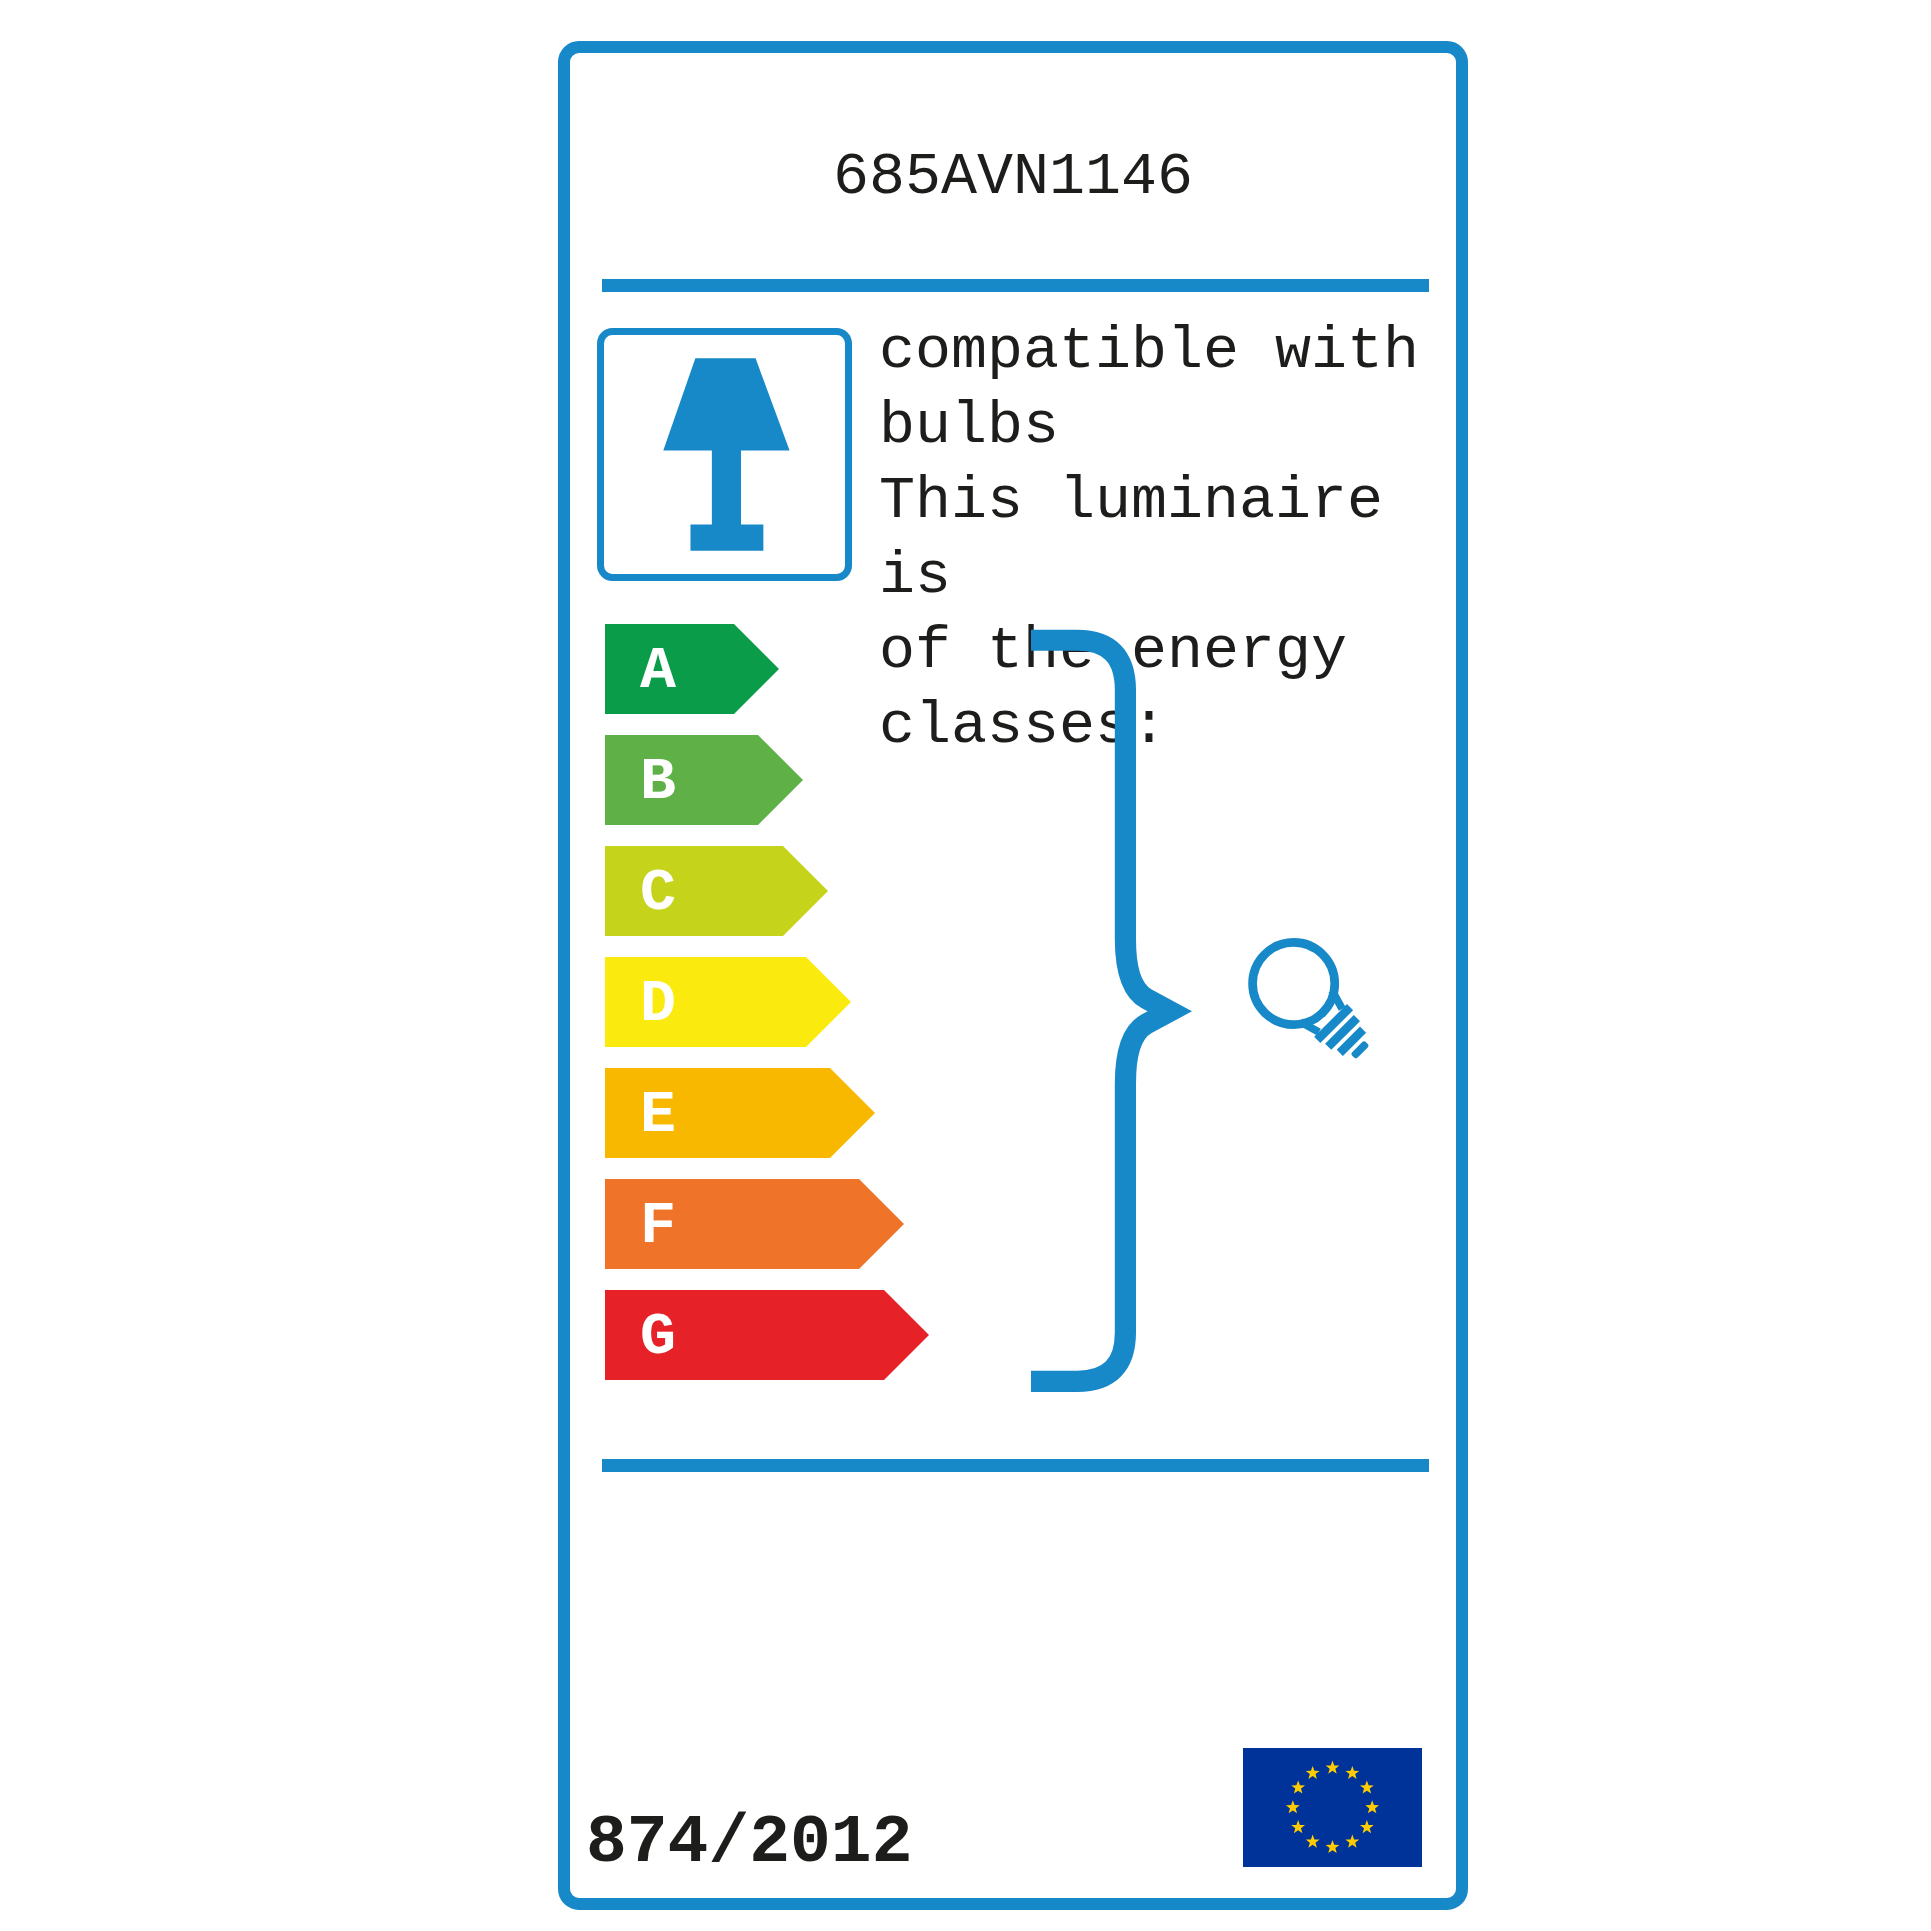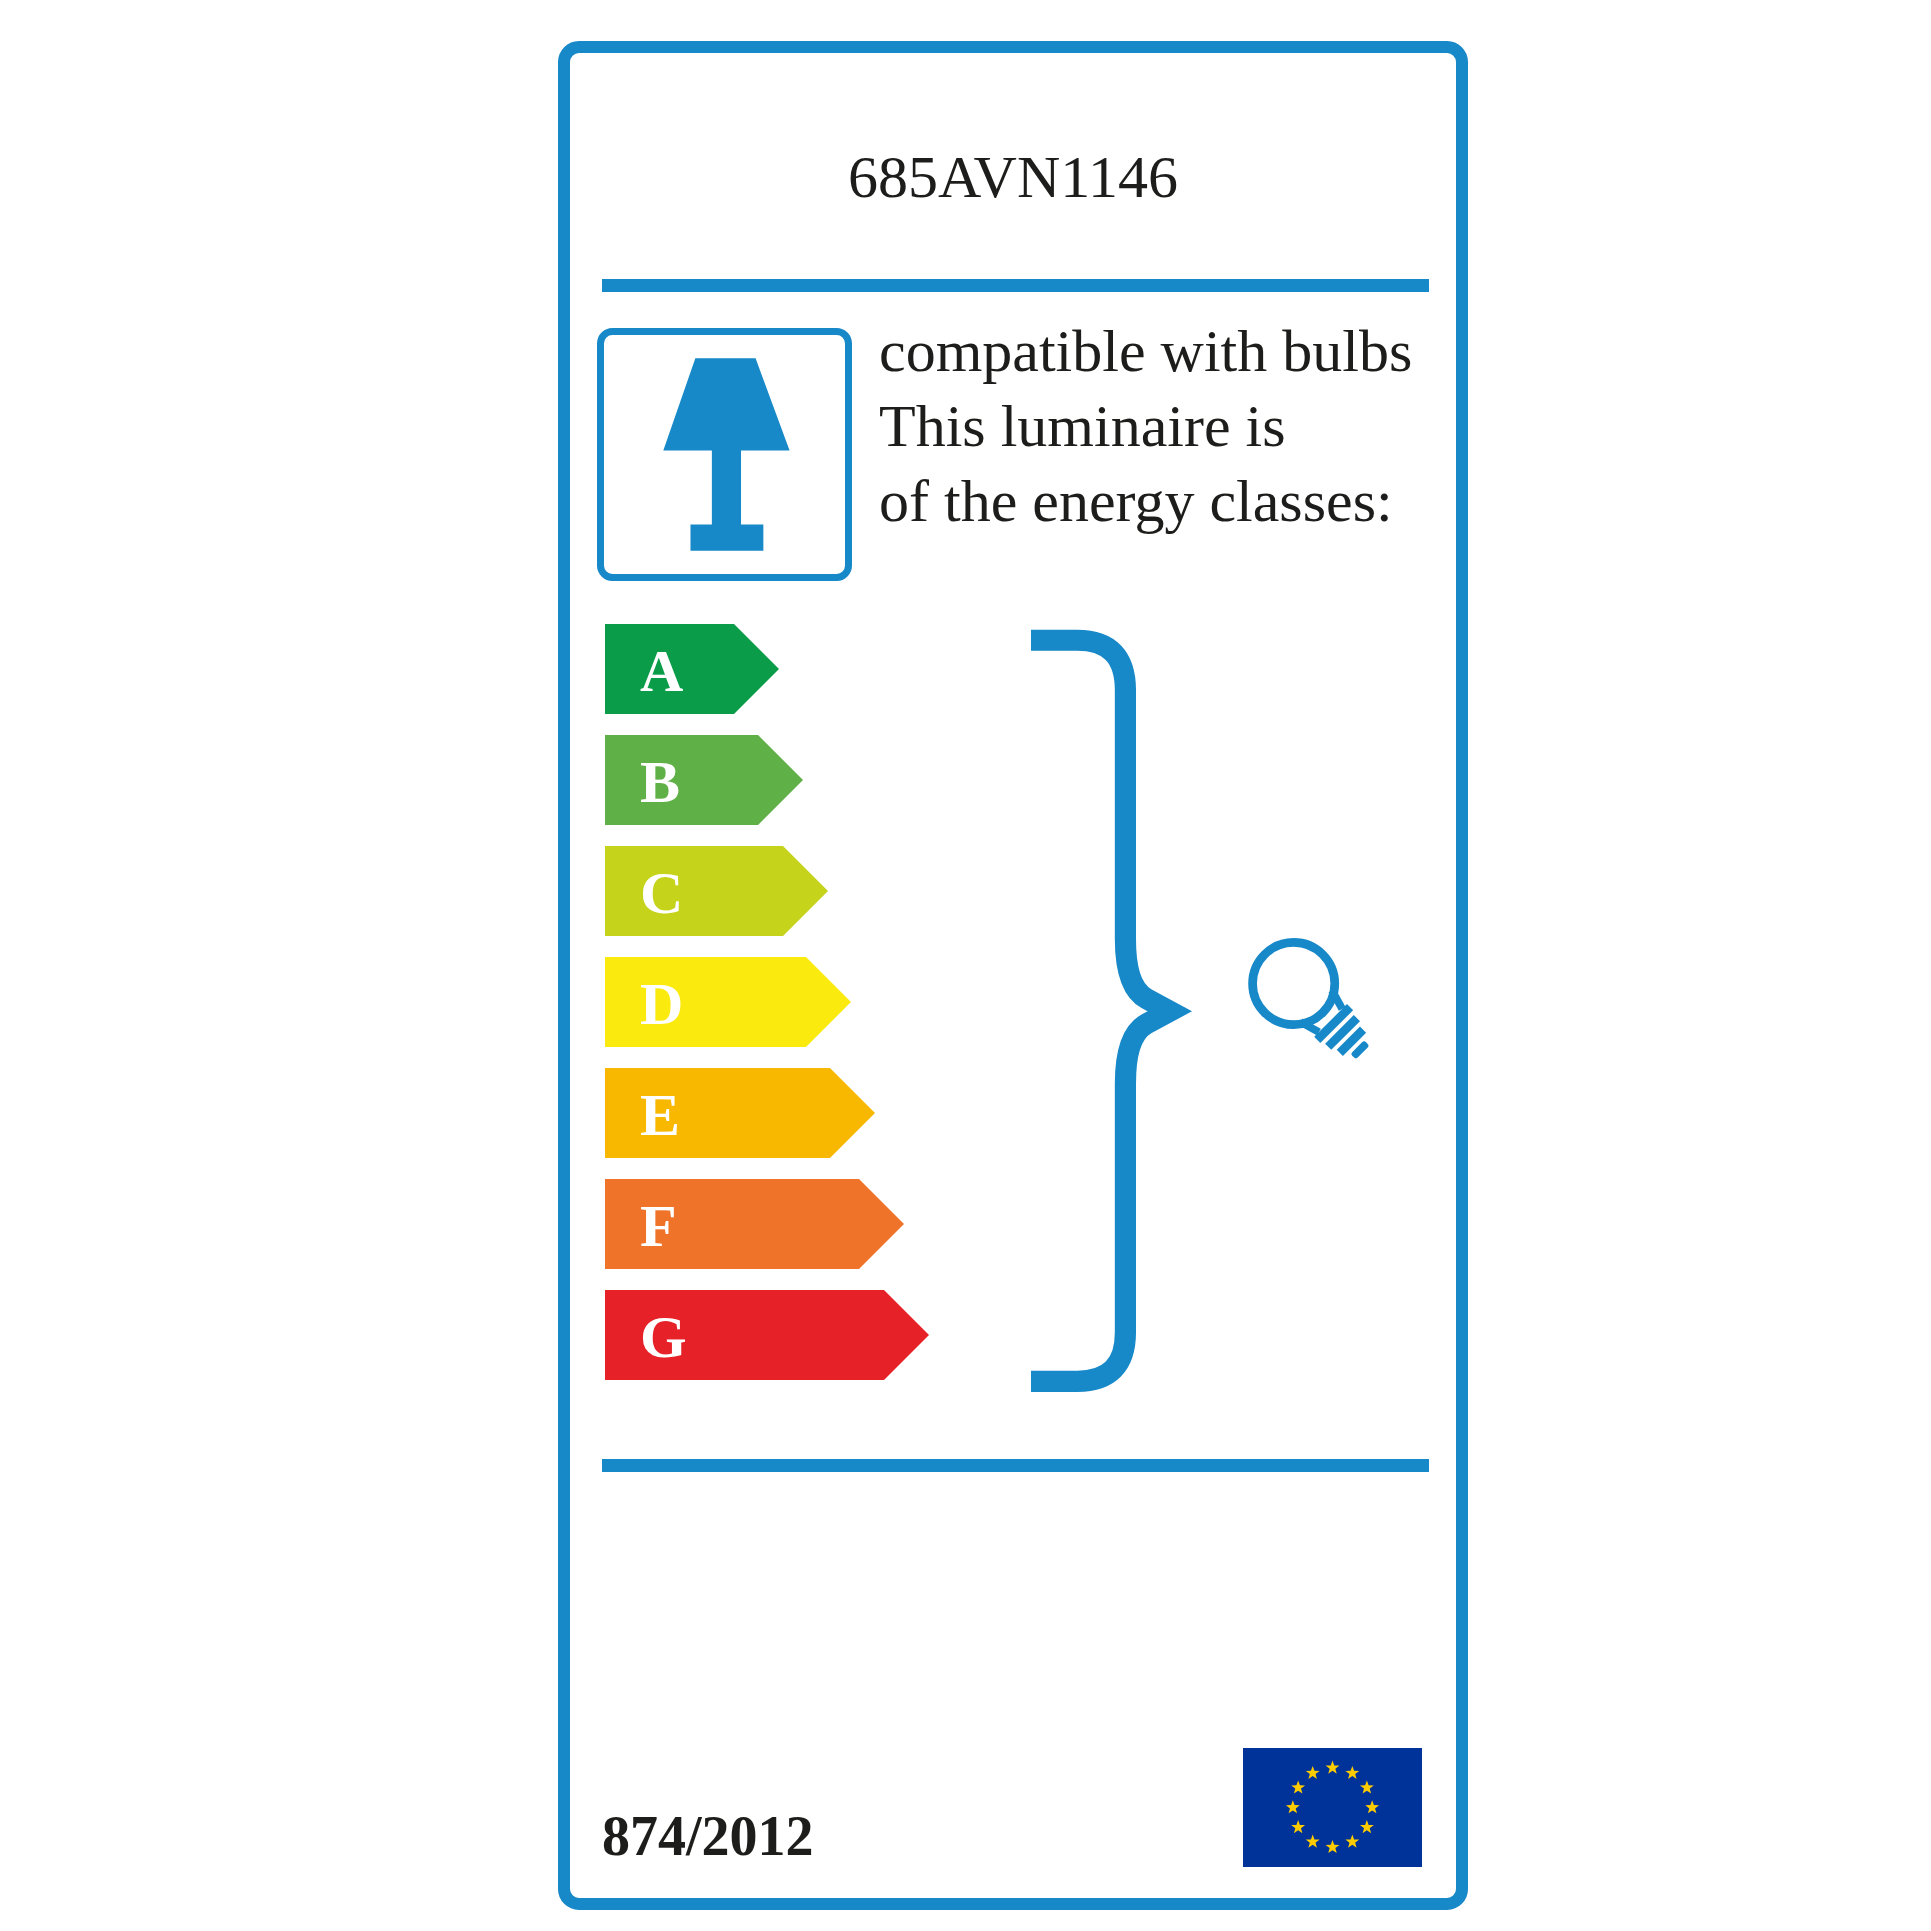"685AVN1146" .canvas { font-family: Liberation Serif, serif -> Liberation Mono, monospace }
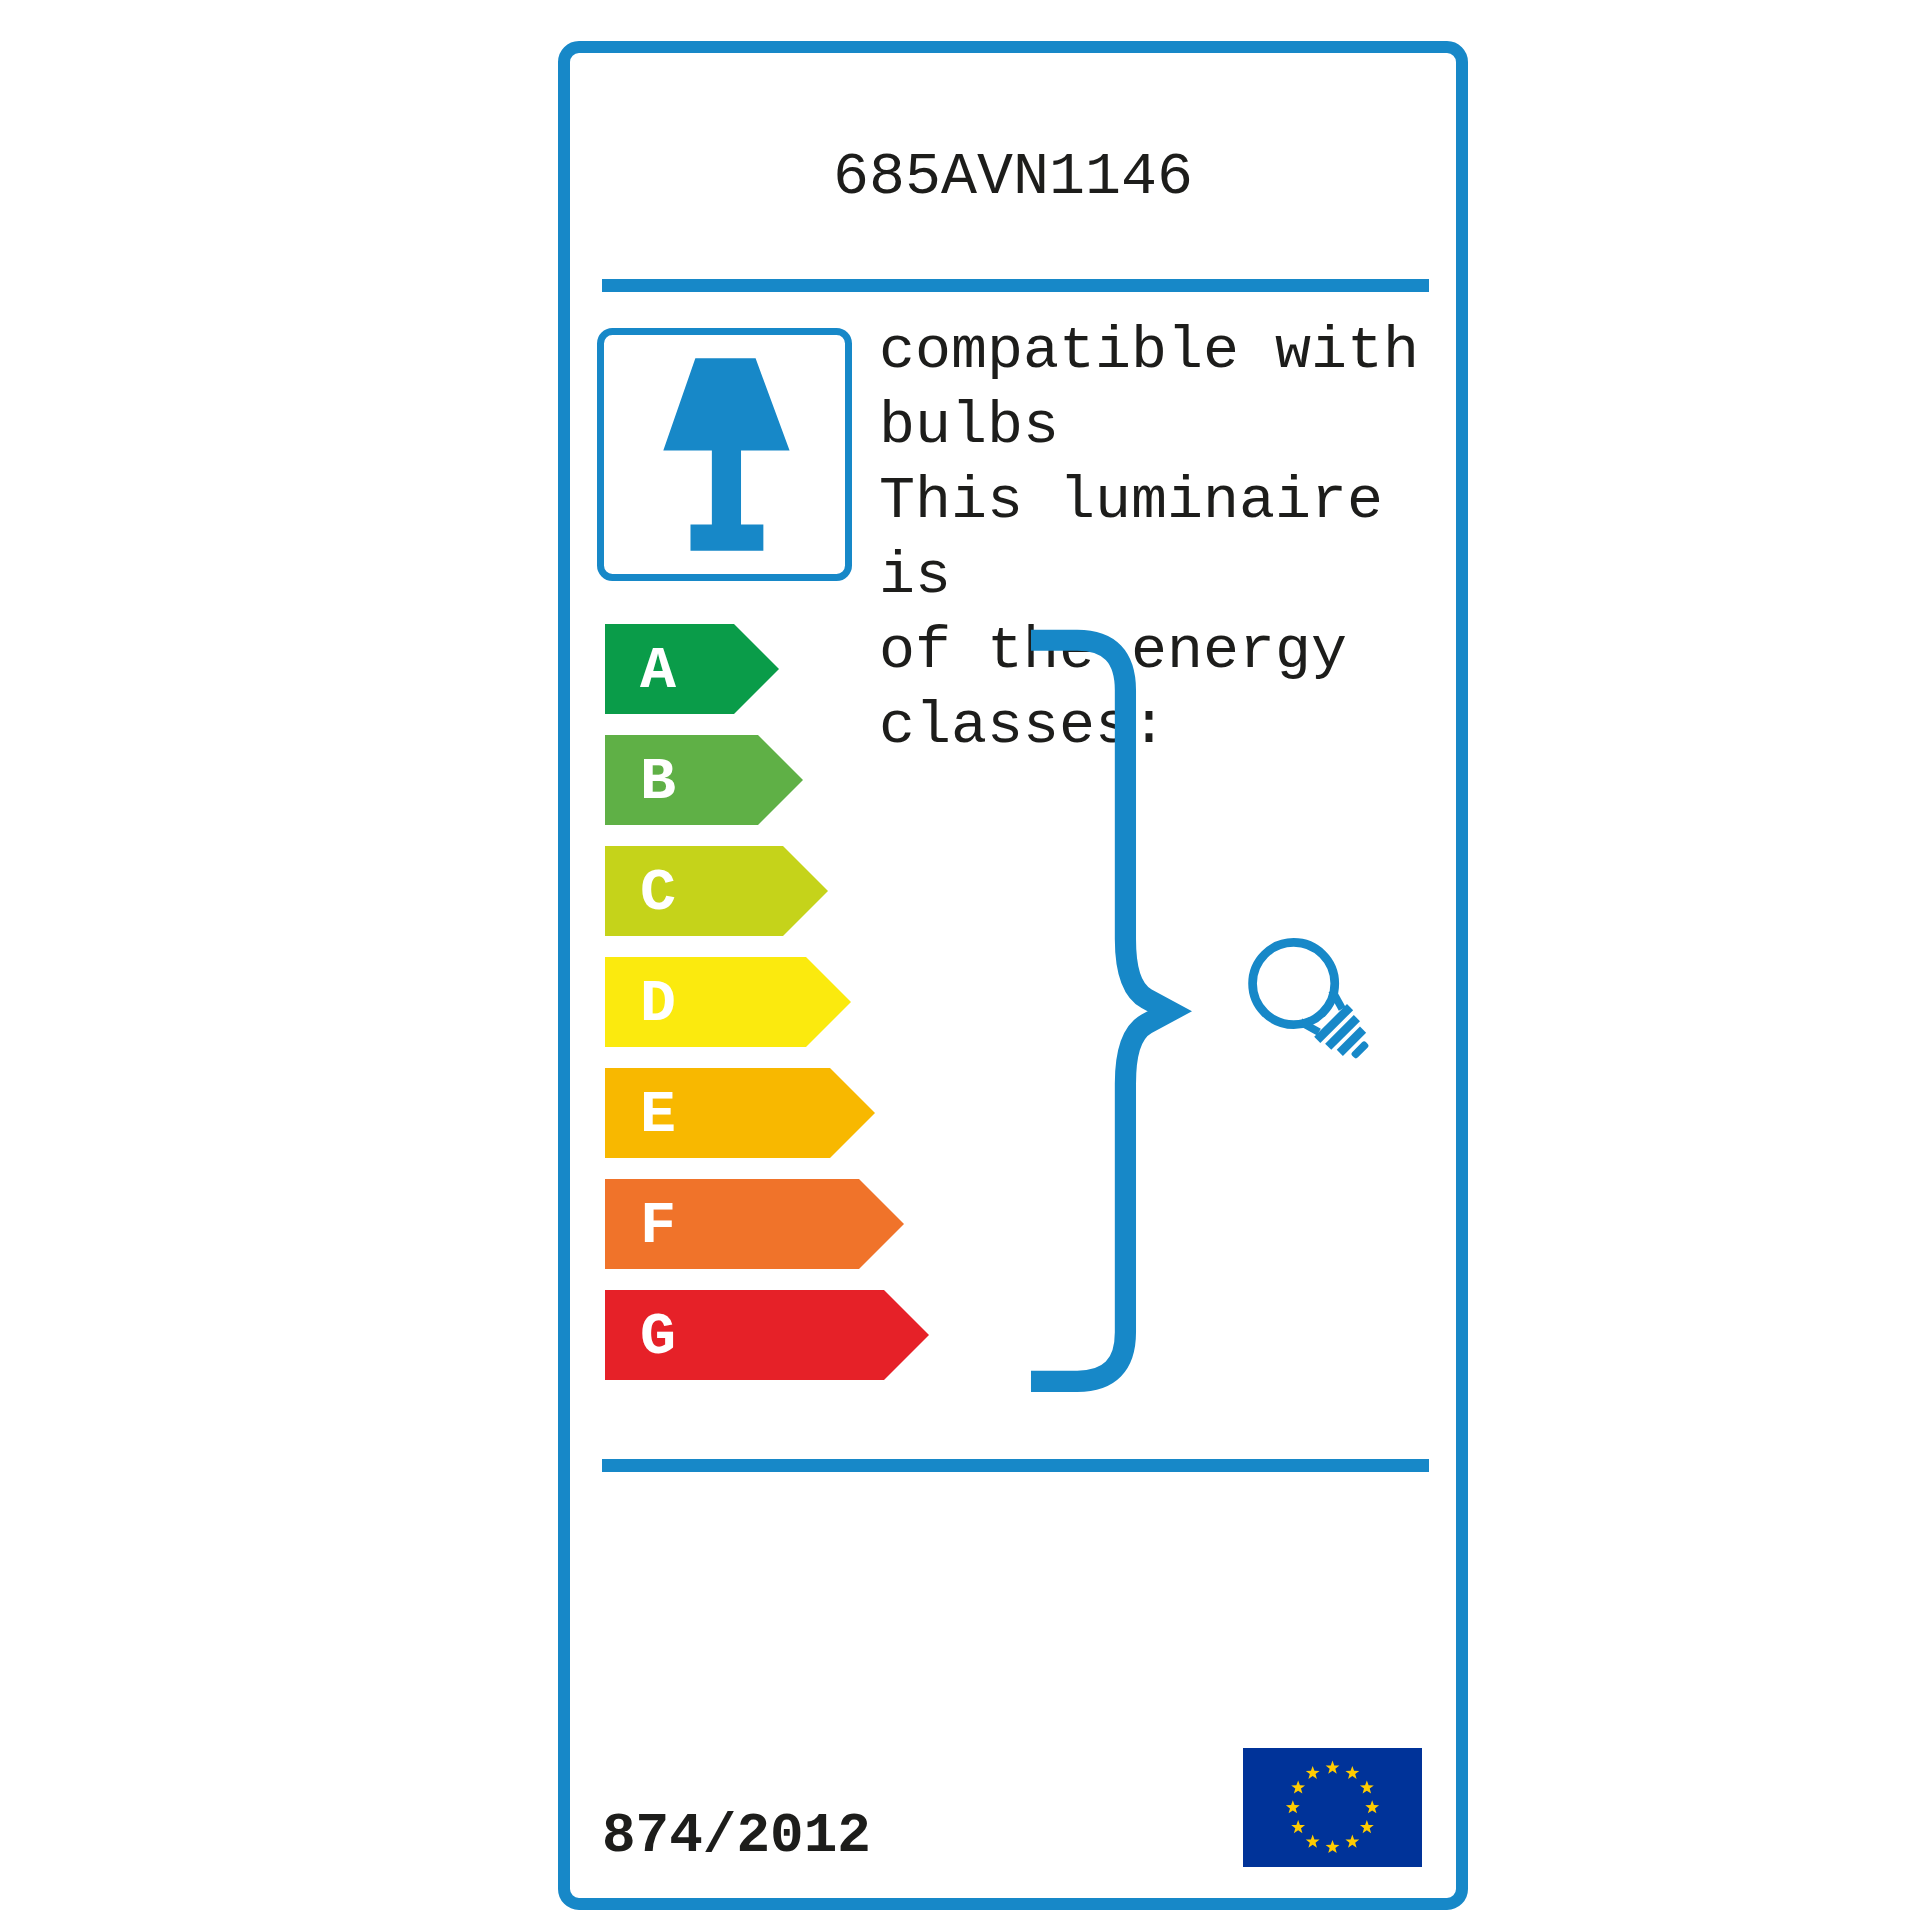"874/2012" .reg { font-size: 56px -> 68px; left: 602px -> 586px }
